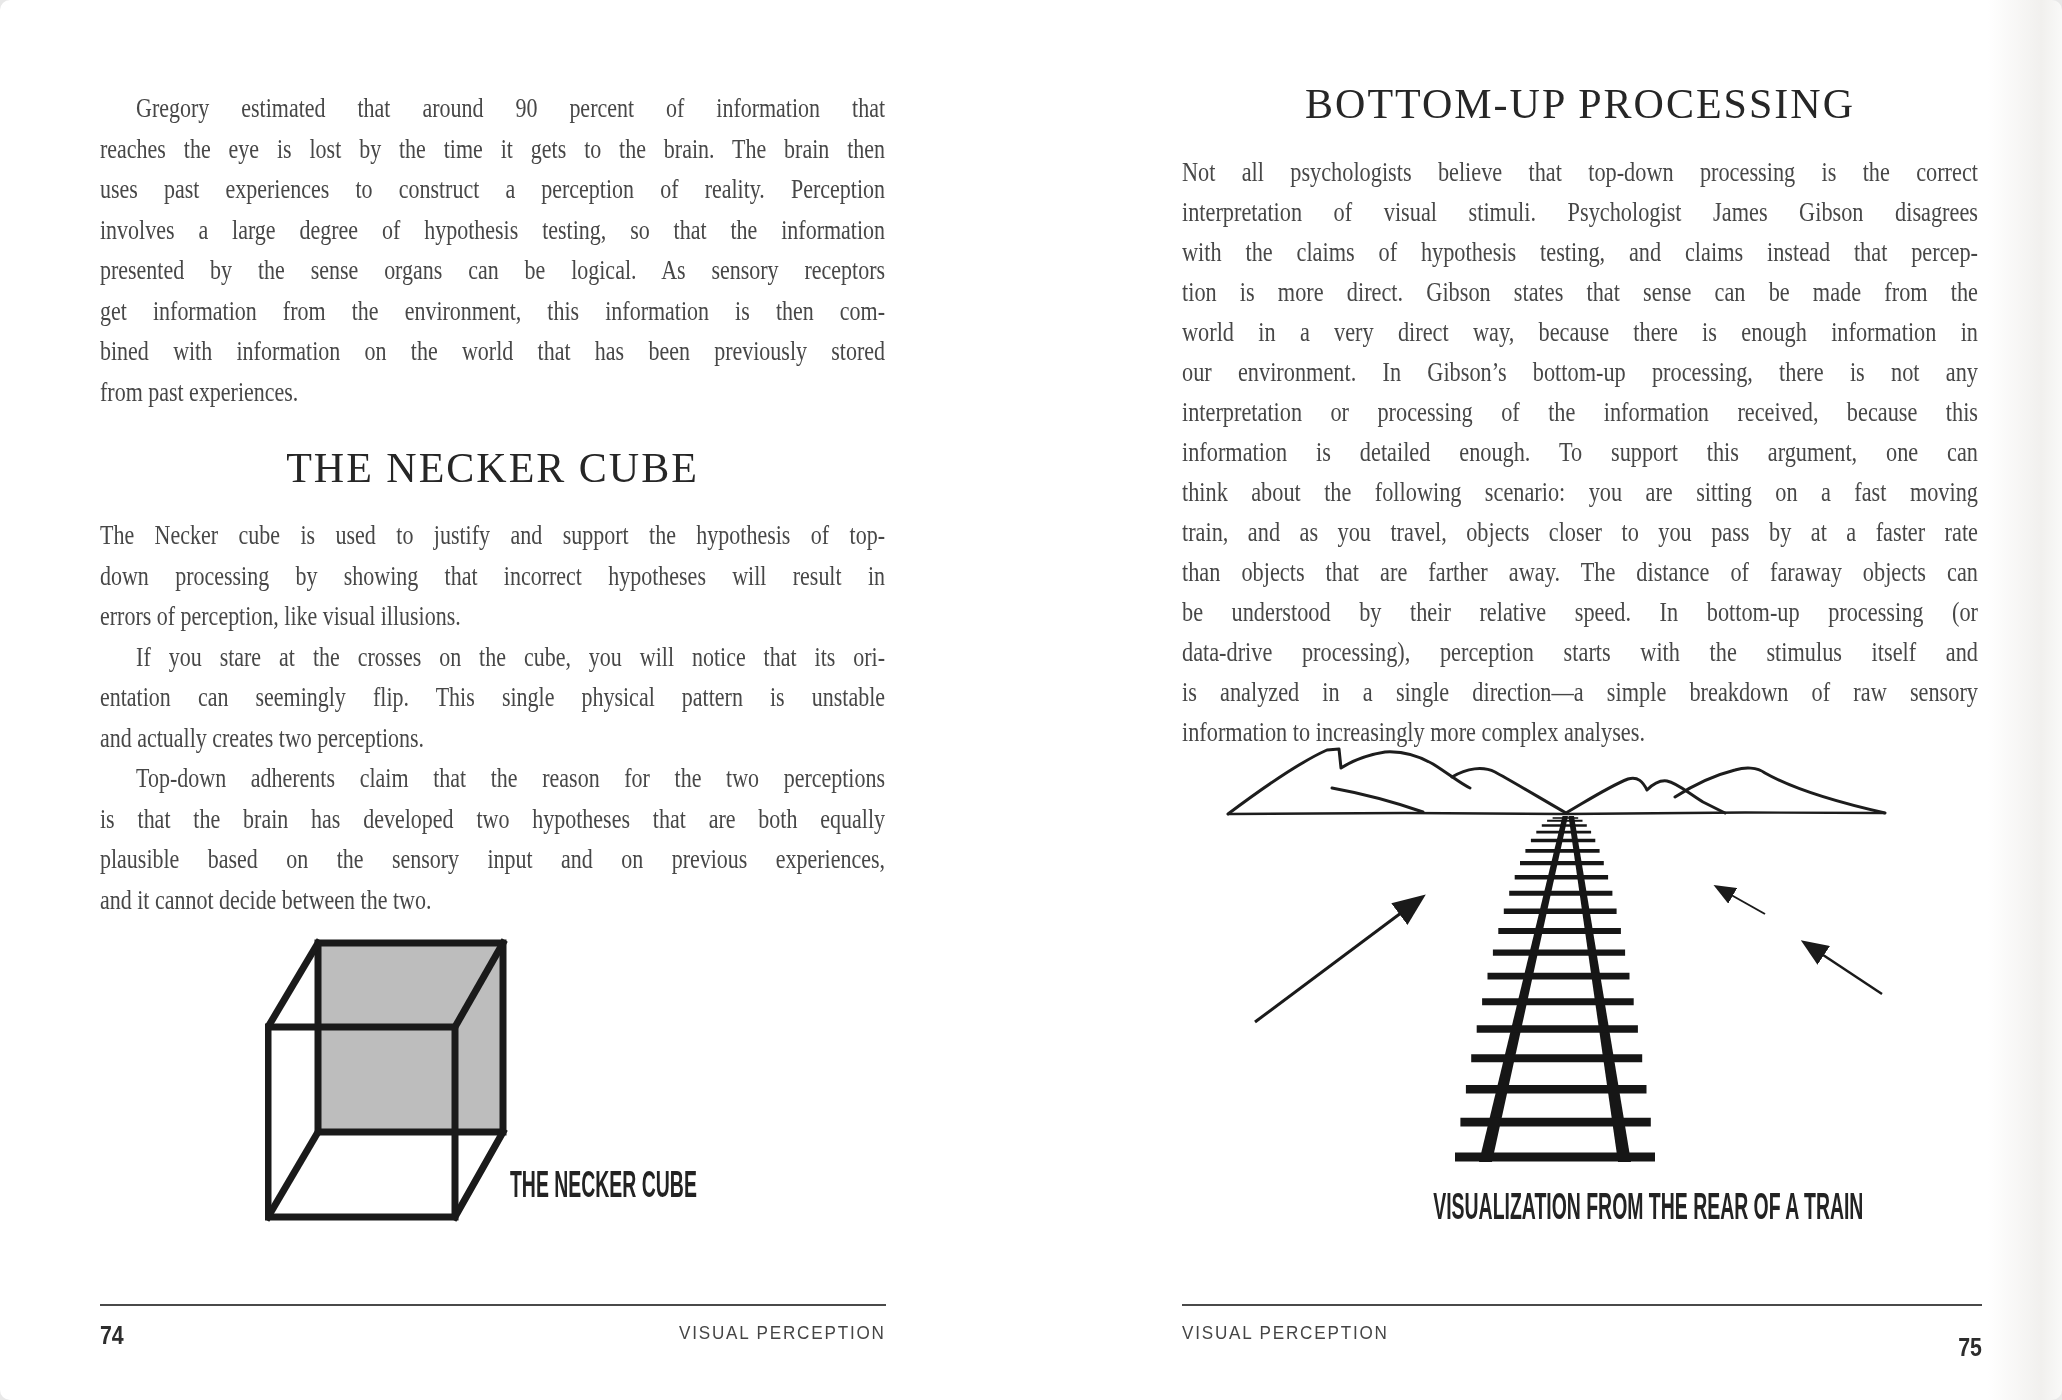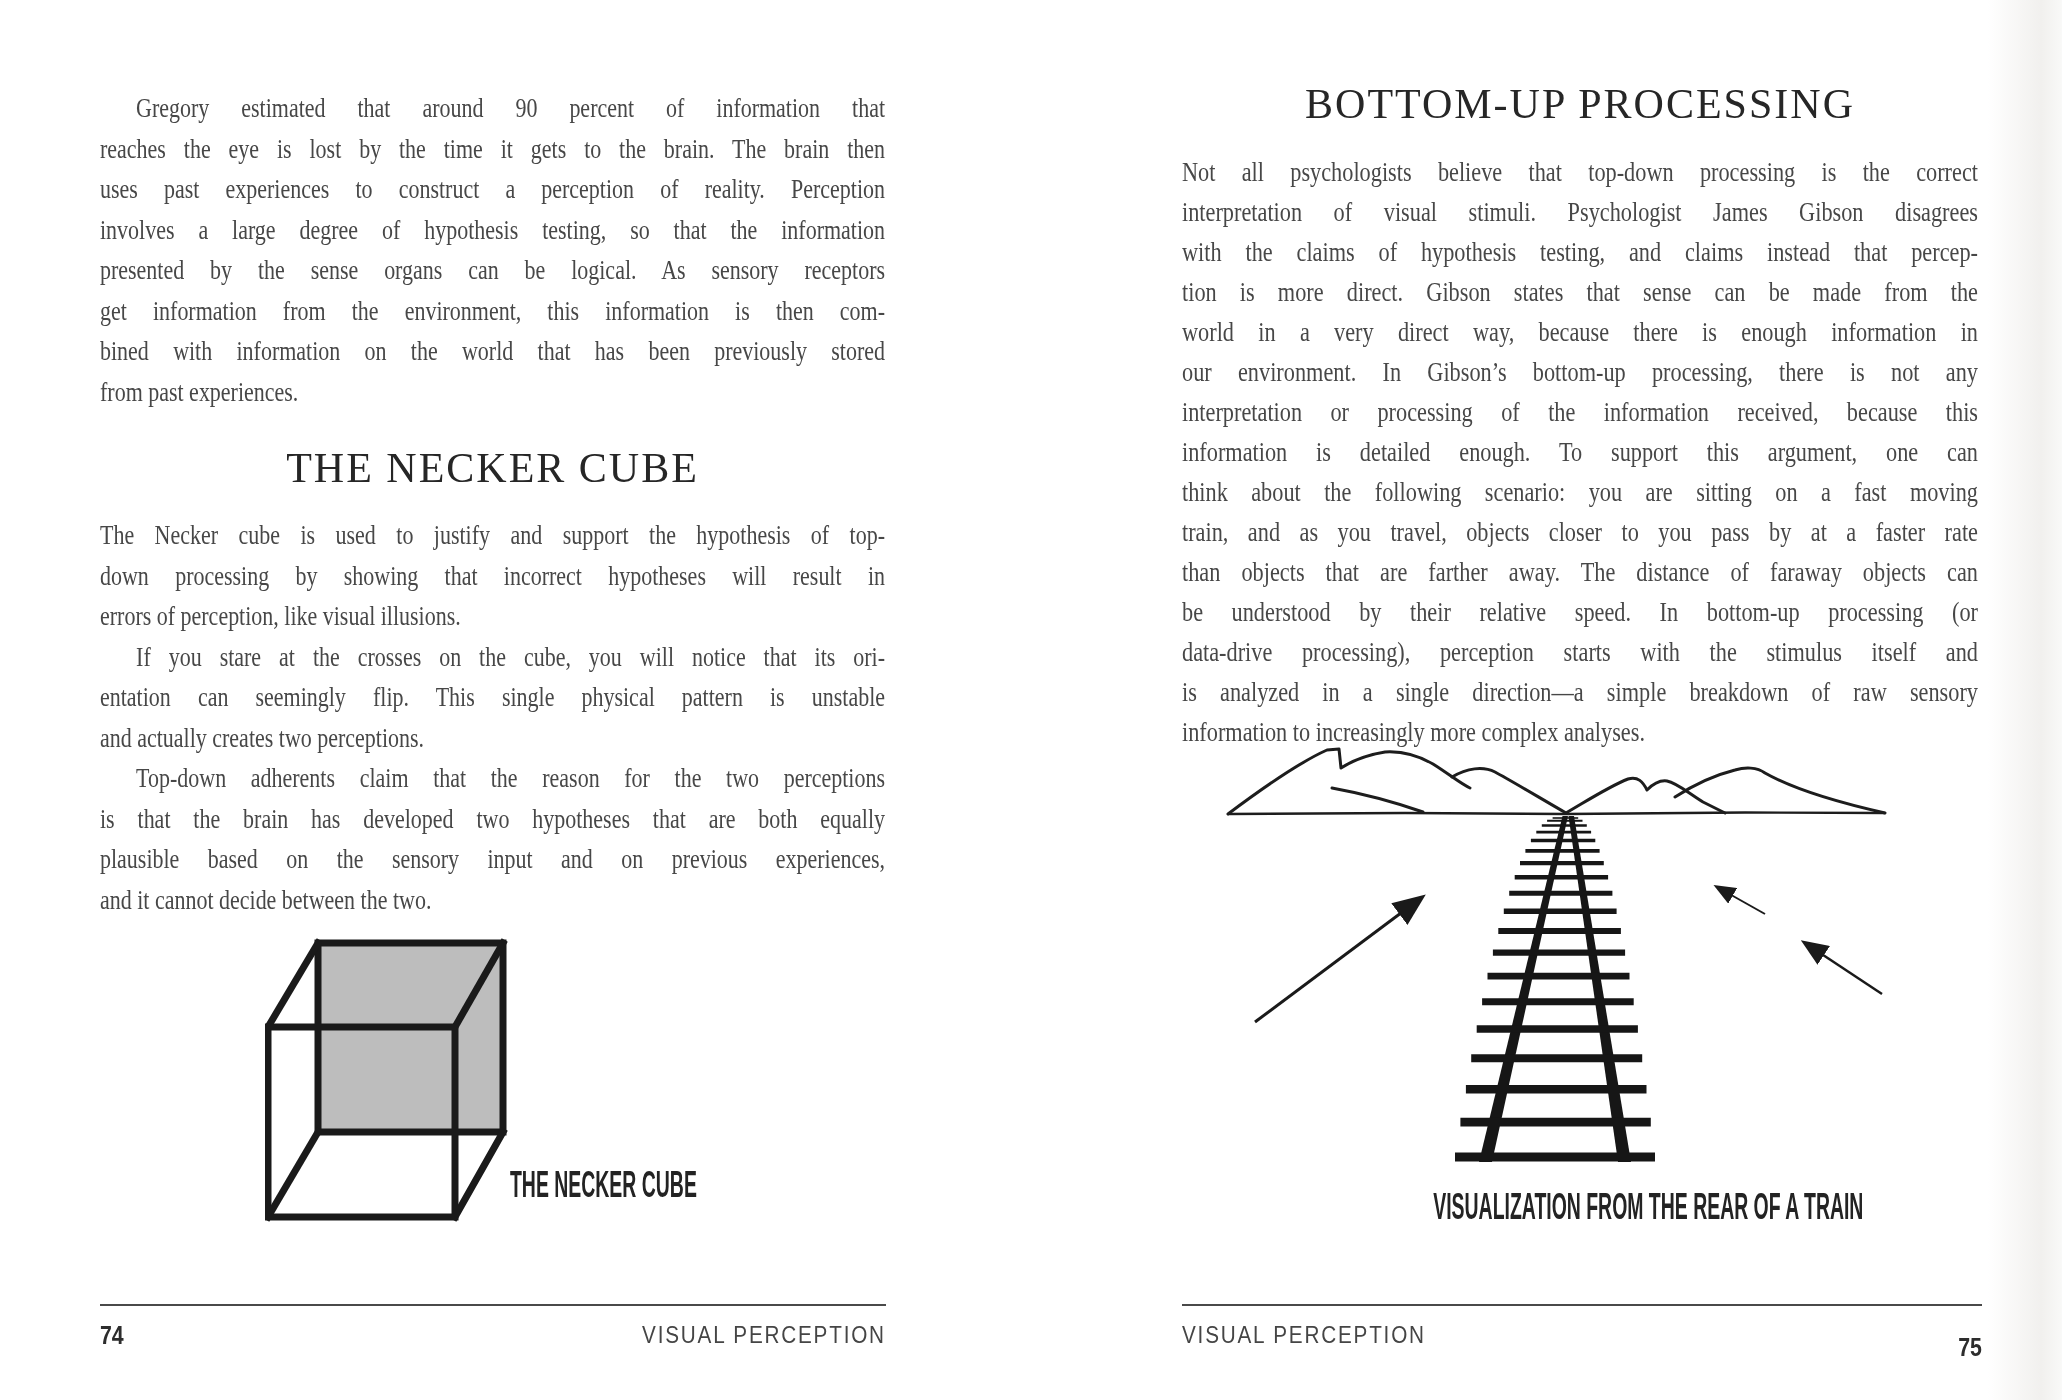"Gregory estimated that around 90" .canvas { border-radius: none -> 10px }
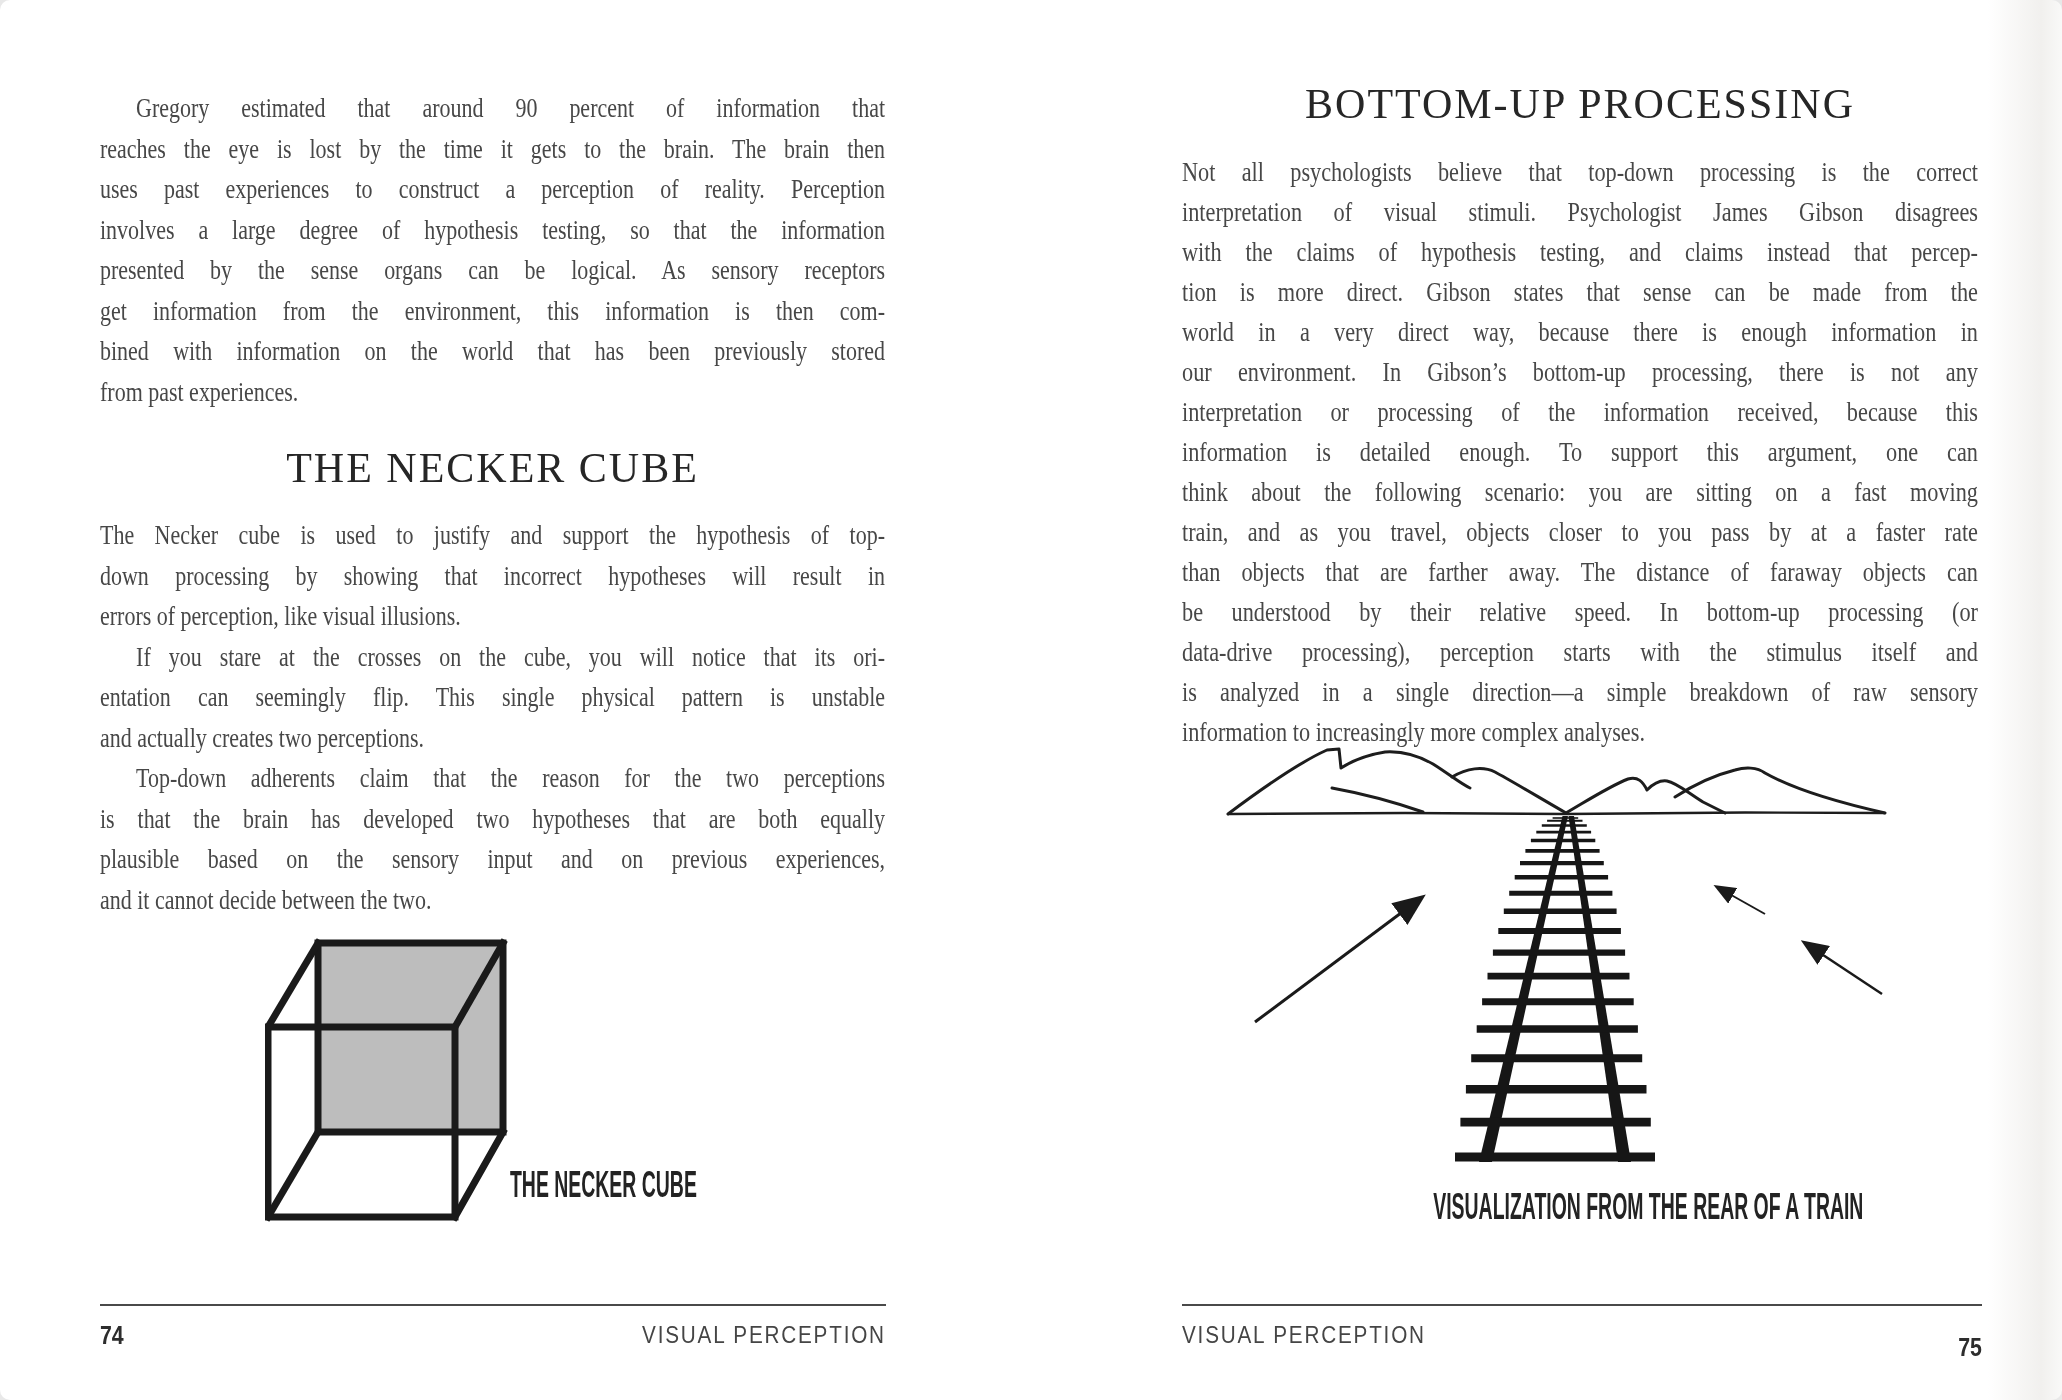"VISUAL PERCEPTION" .running-title { font-size: 23px -> 19px }
